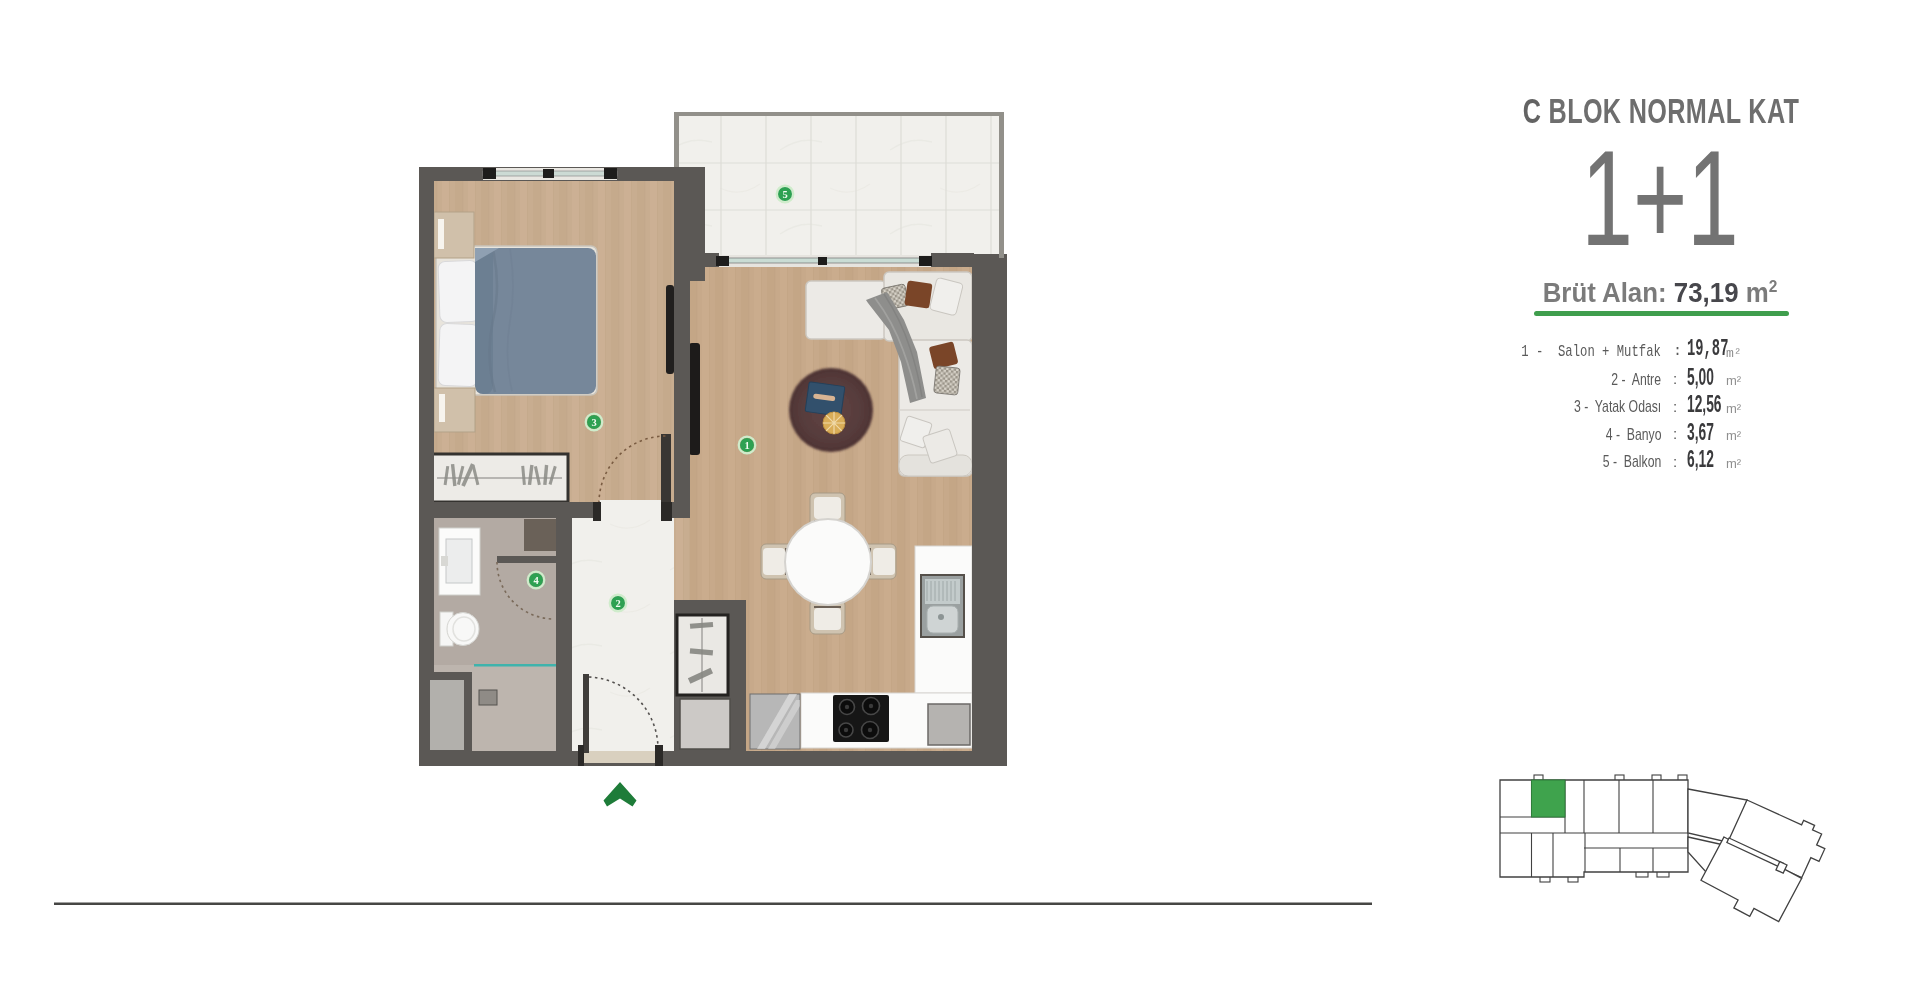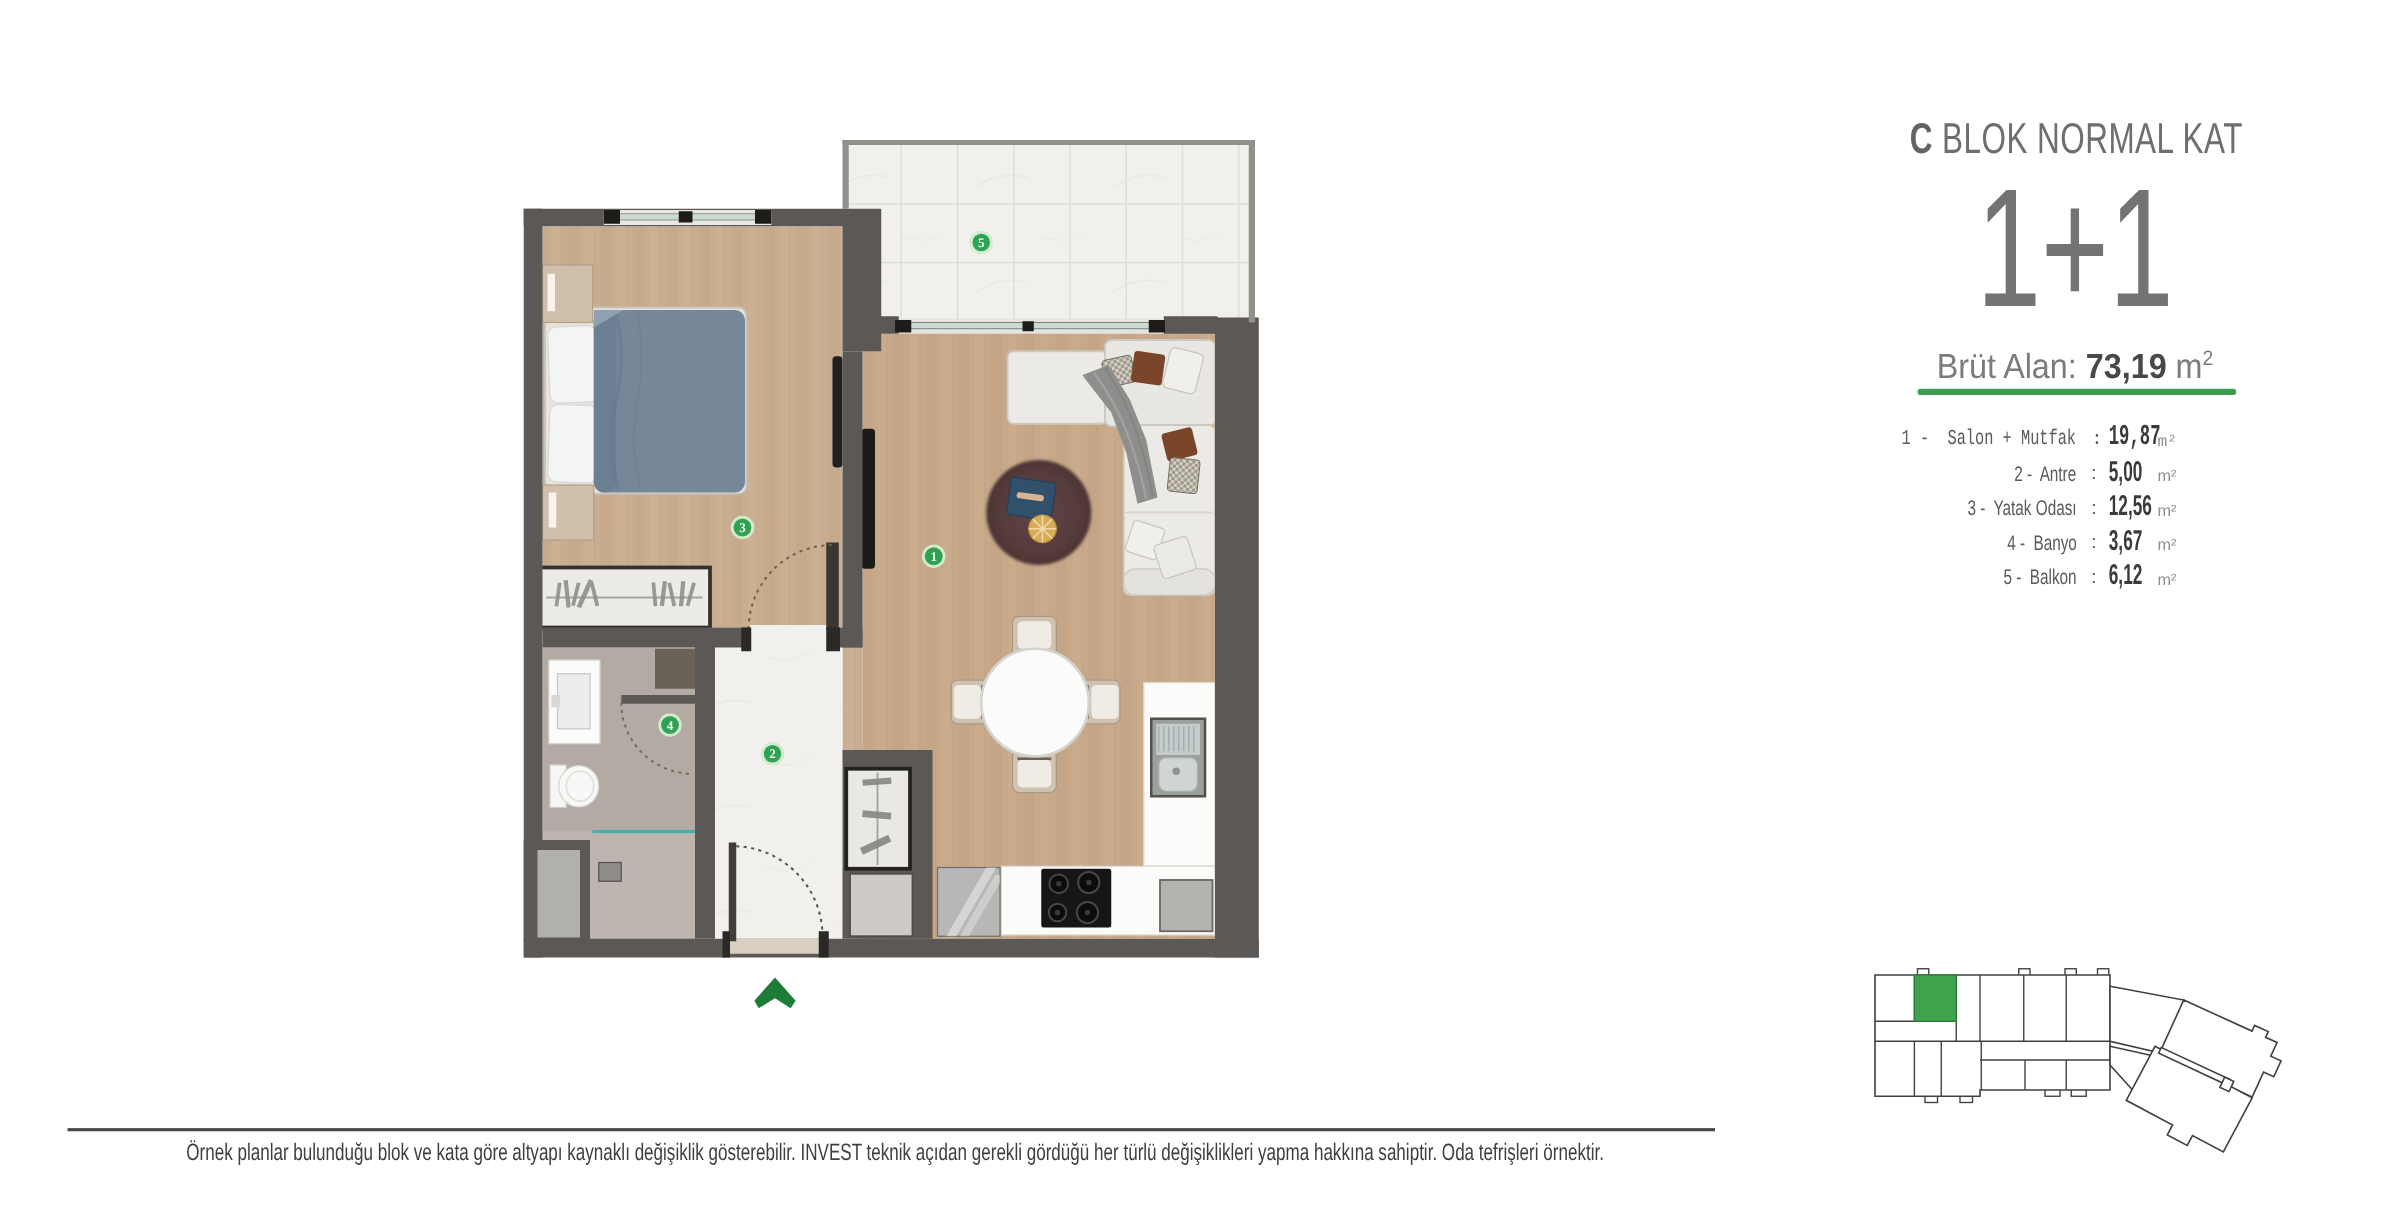"C BLOK NORMAL KAT" .ctr { font-weight: none -> bold }
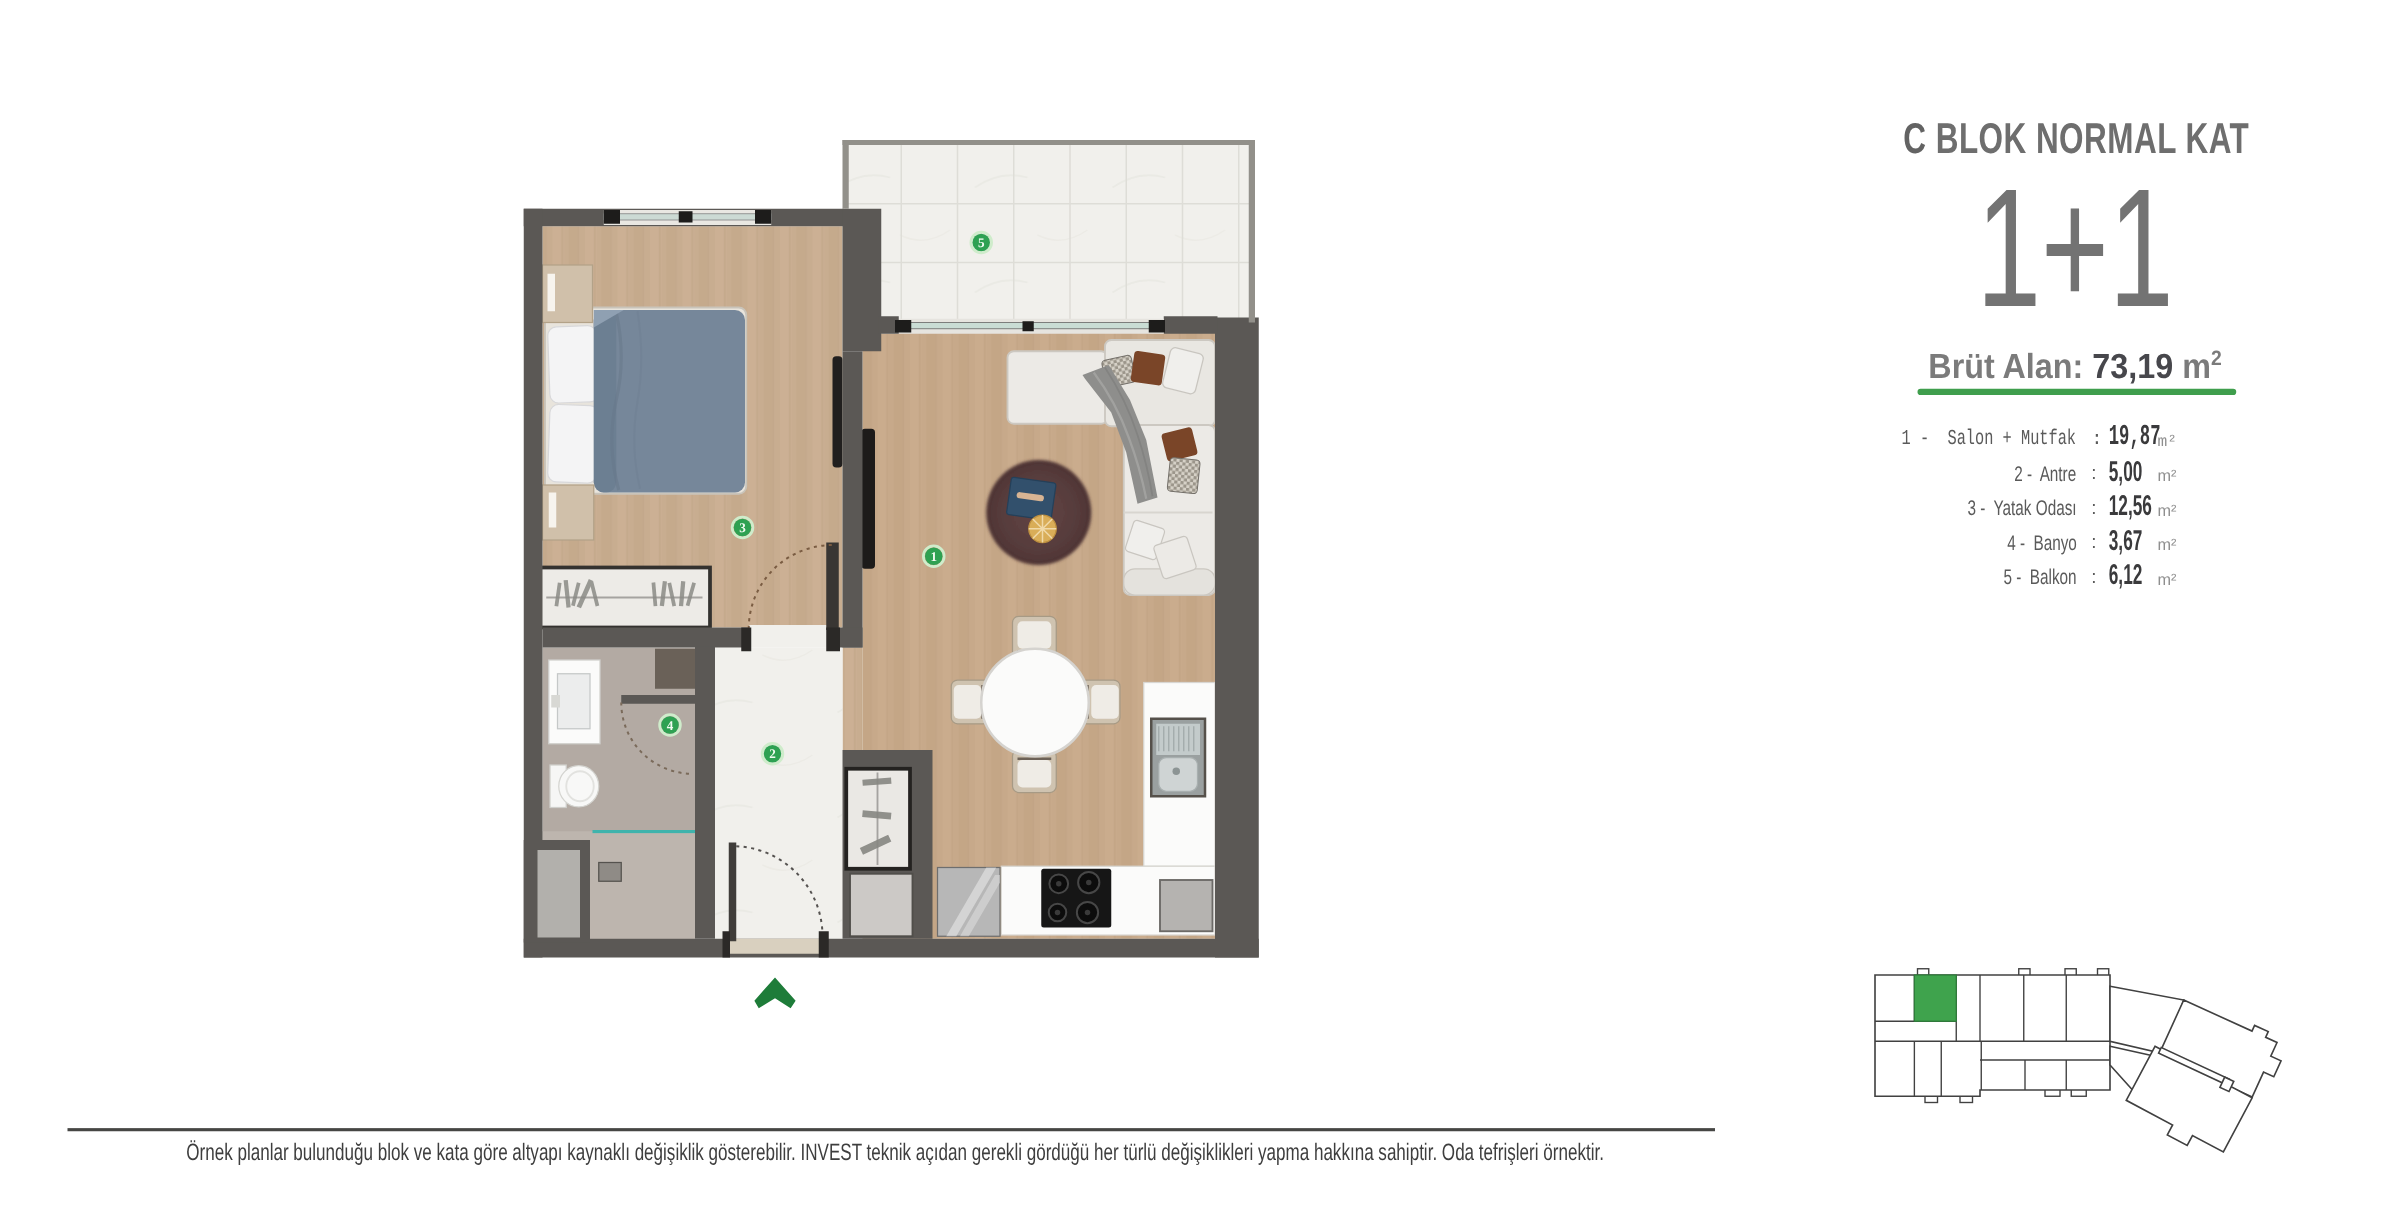"Örnek planlar bulunduğu blok ve" div.t { html: <div><span>Örnek planlar bulunduğu blok ve kata göre altyapı kaynaklı değişiklik gösterebilir. INVEST teknik açıdan gerekli gördüğü her türlü değişiklikleri yapma hakkına sahiptir. Oda tefrişleri örnektir.</span></div> -> none }
